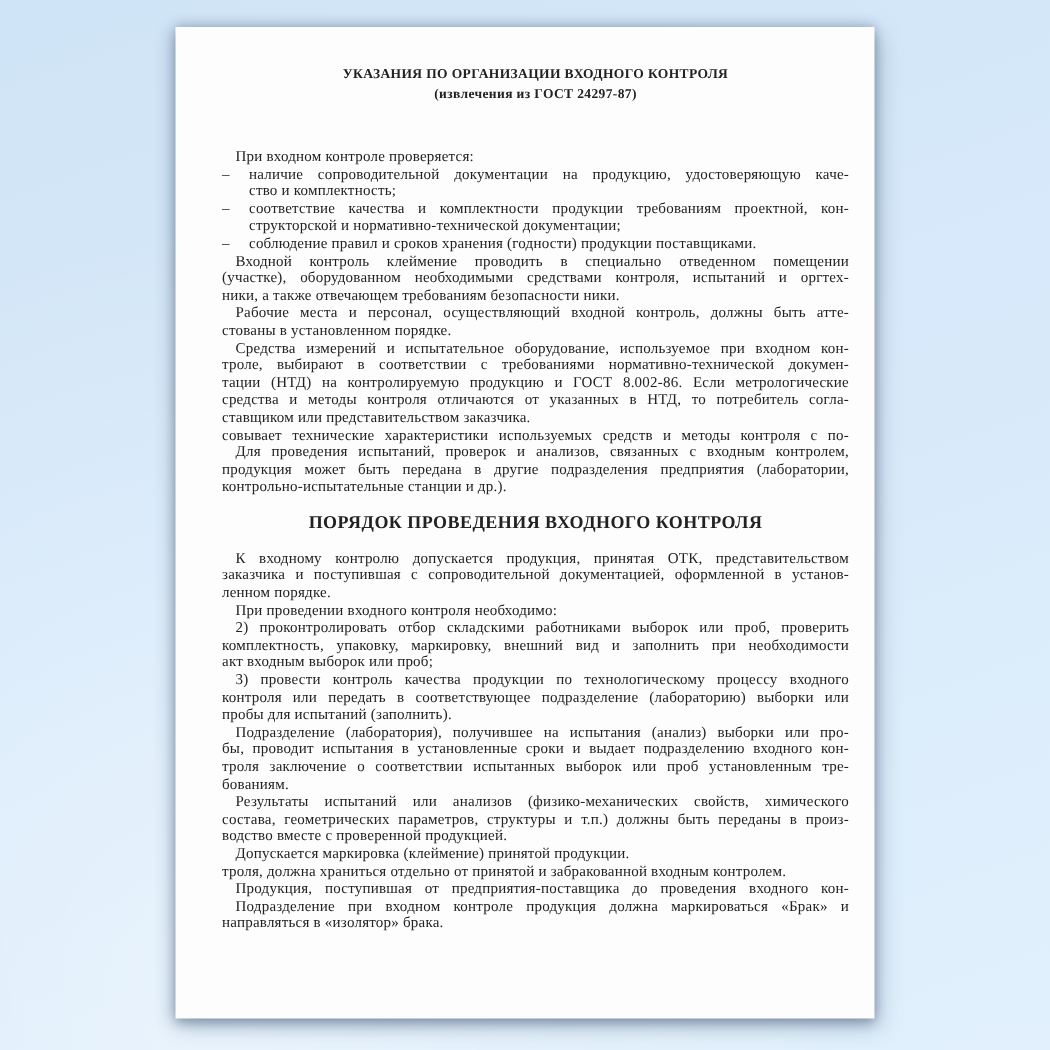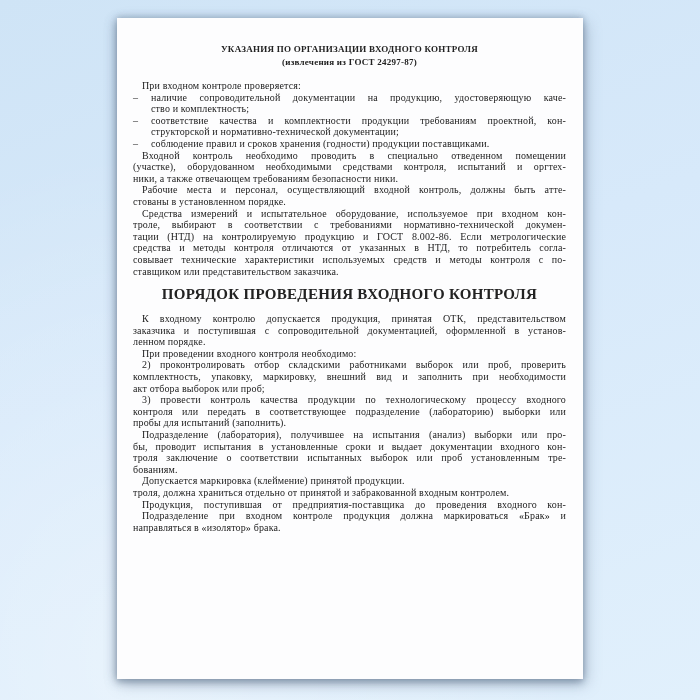"УКАЗАНИЯ ПО ОРГАНИЗАЦИИ ВХОДНОГО" .content { padding: 25px 17px 0 16px -> 25px 17px 0 31px }
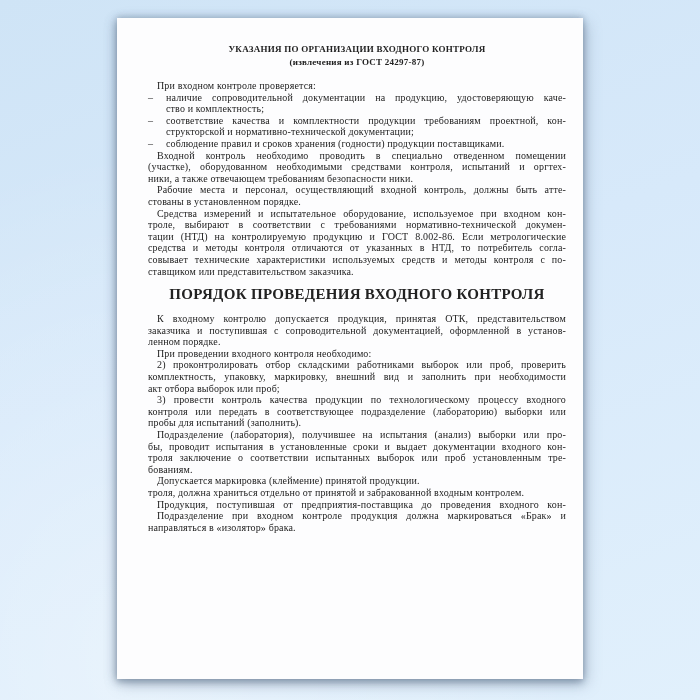"При входном контроле проверяется:" .doc-body { margin-top: 11px -> 30px }
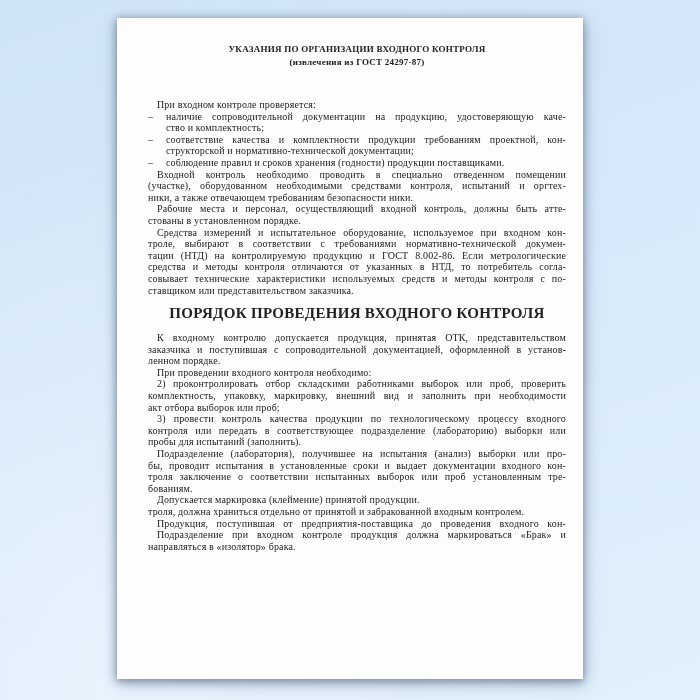"Входной контроль необходимо проводить в" div.line { text: необходимо -> клеймение }
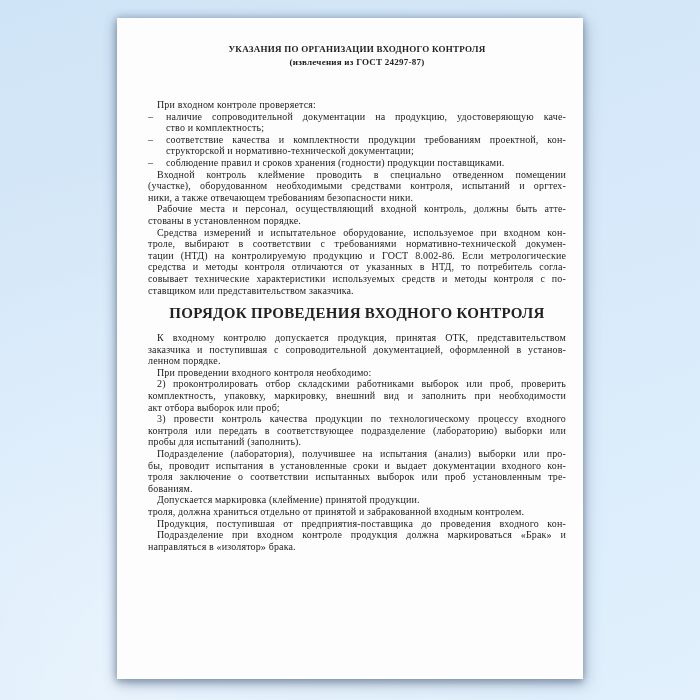"совывает технические характеристики" div.line { order: before "ставщиком или представительством" -> after "ставщиком или представительством" }
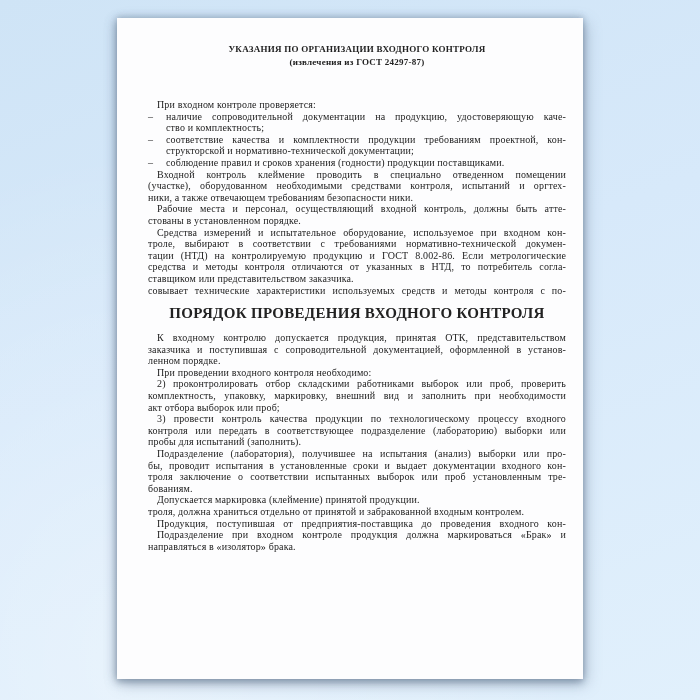"Для проведения испытаний, проверок и" div.para { html: none -> <div> <div>Для проведения испытаний, проверок и анализов, связанных с входным контролем,</div> <div>продукция может быть передана в другие подразделения предприятия (лаборатории,</div> <div>контрольно-испытательные станции и др.).</div> </div> }
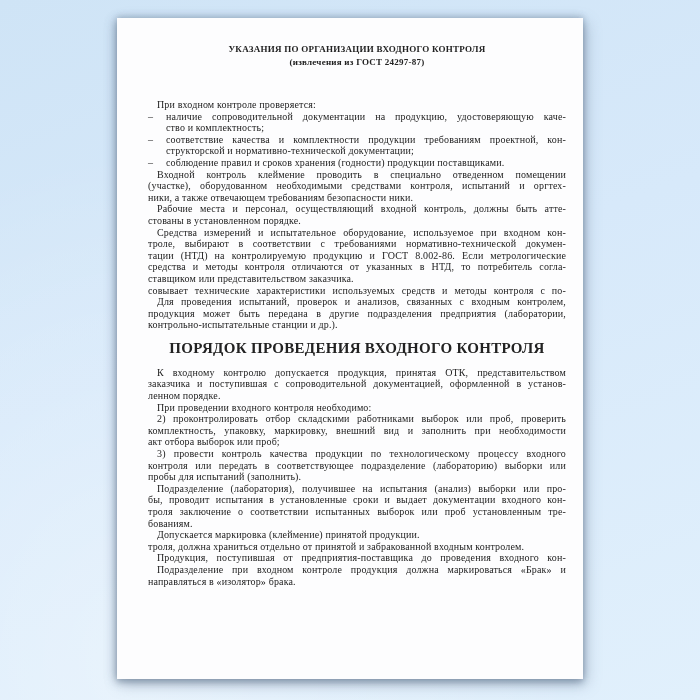"ПОРЯДОК ПРОВЕДЕНИЯ ВХОДНОГО КОНТРОЛЯ" .heading { font-size: 15px -> 12px }
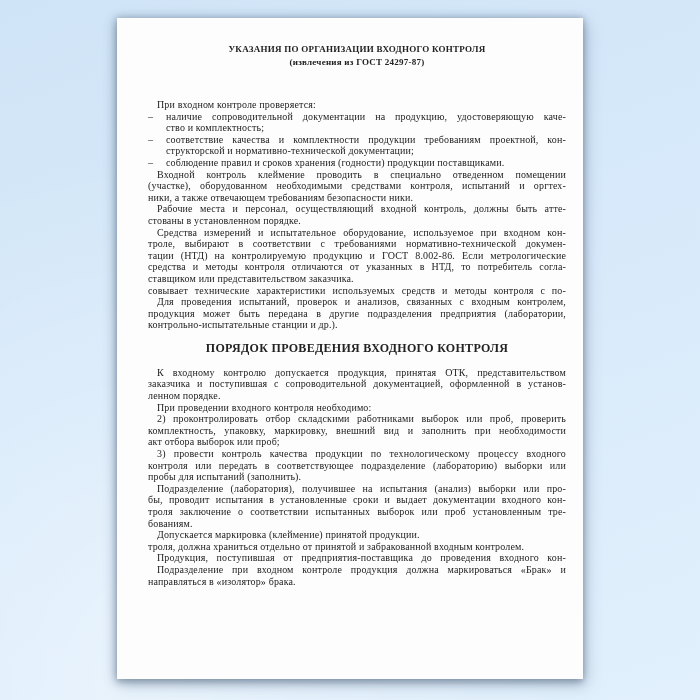"акт отбора выборок или проб;" div.line { text: отбора -> входным }
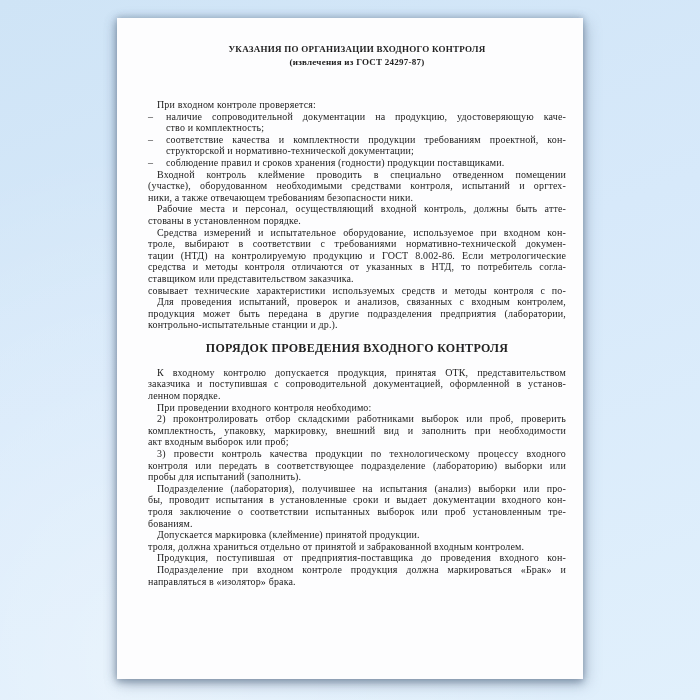"бы, проводит испытания в установленные" div.line { text: документации -> подразделению }
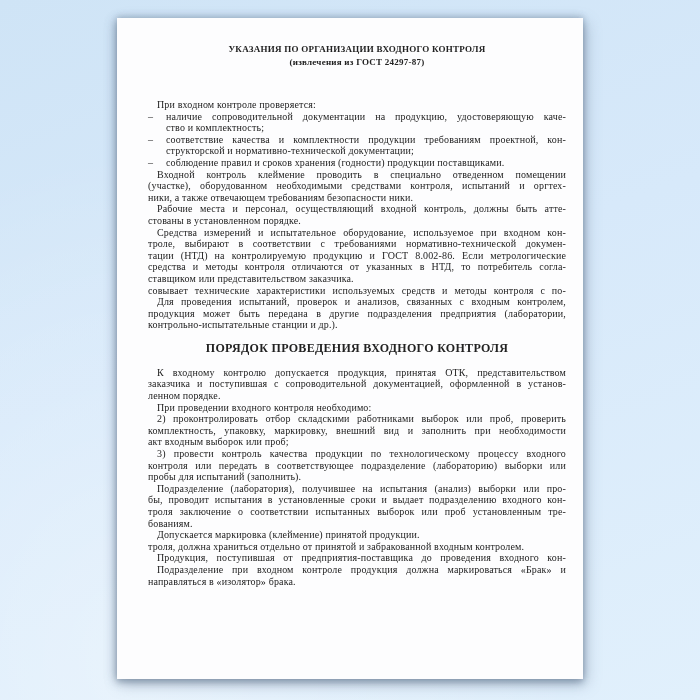"Результаты испытаний или анализов" div.para { html: none -> <div> <div>Результаты испытаний или анализов (физико-механических свойств, химического</div> <div>состава, геометрических параметров, структуры и т.п.) должны быть переданы в произ-</div> <div>водство вместе с проверенной продукцией.</div> </div> }
